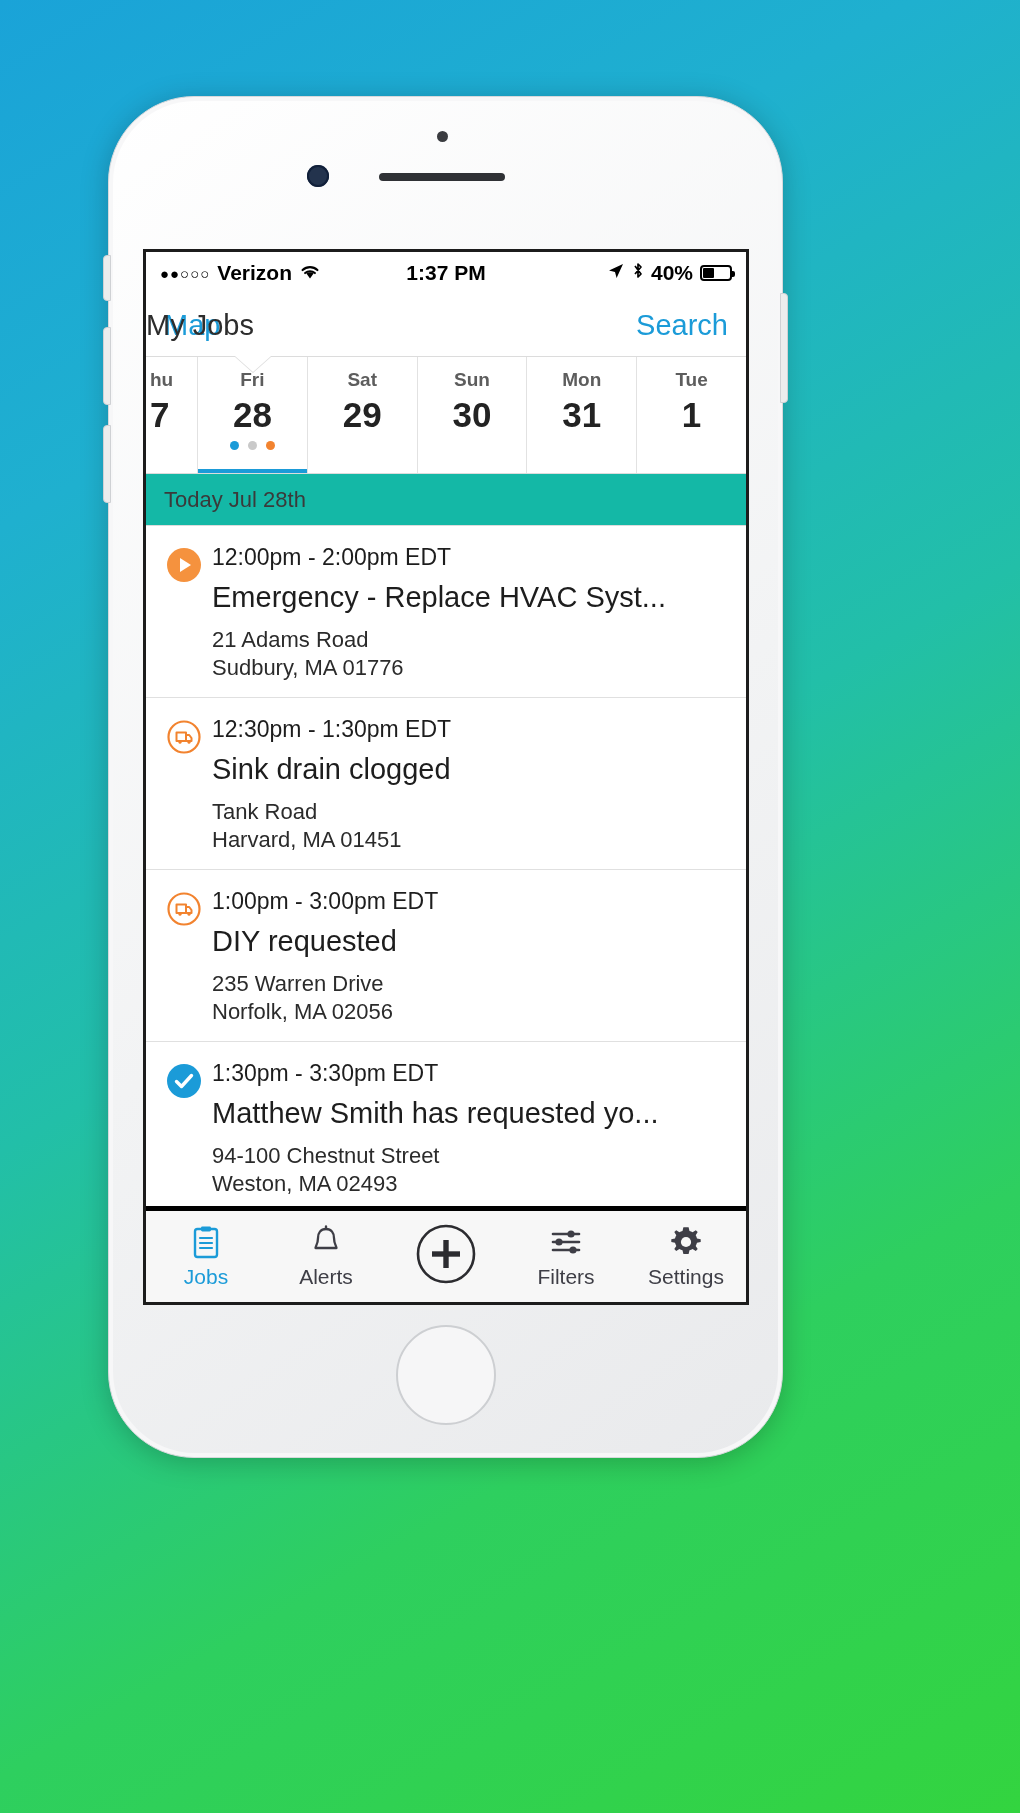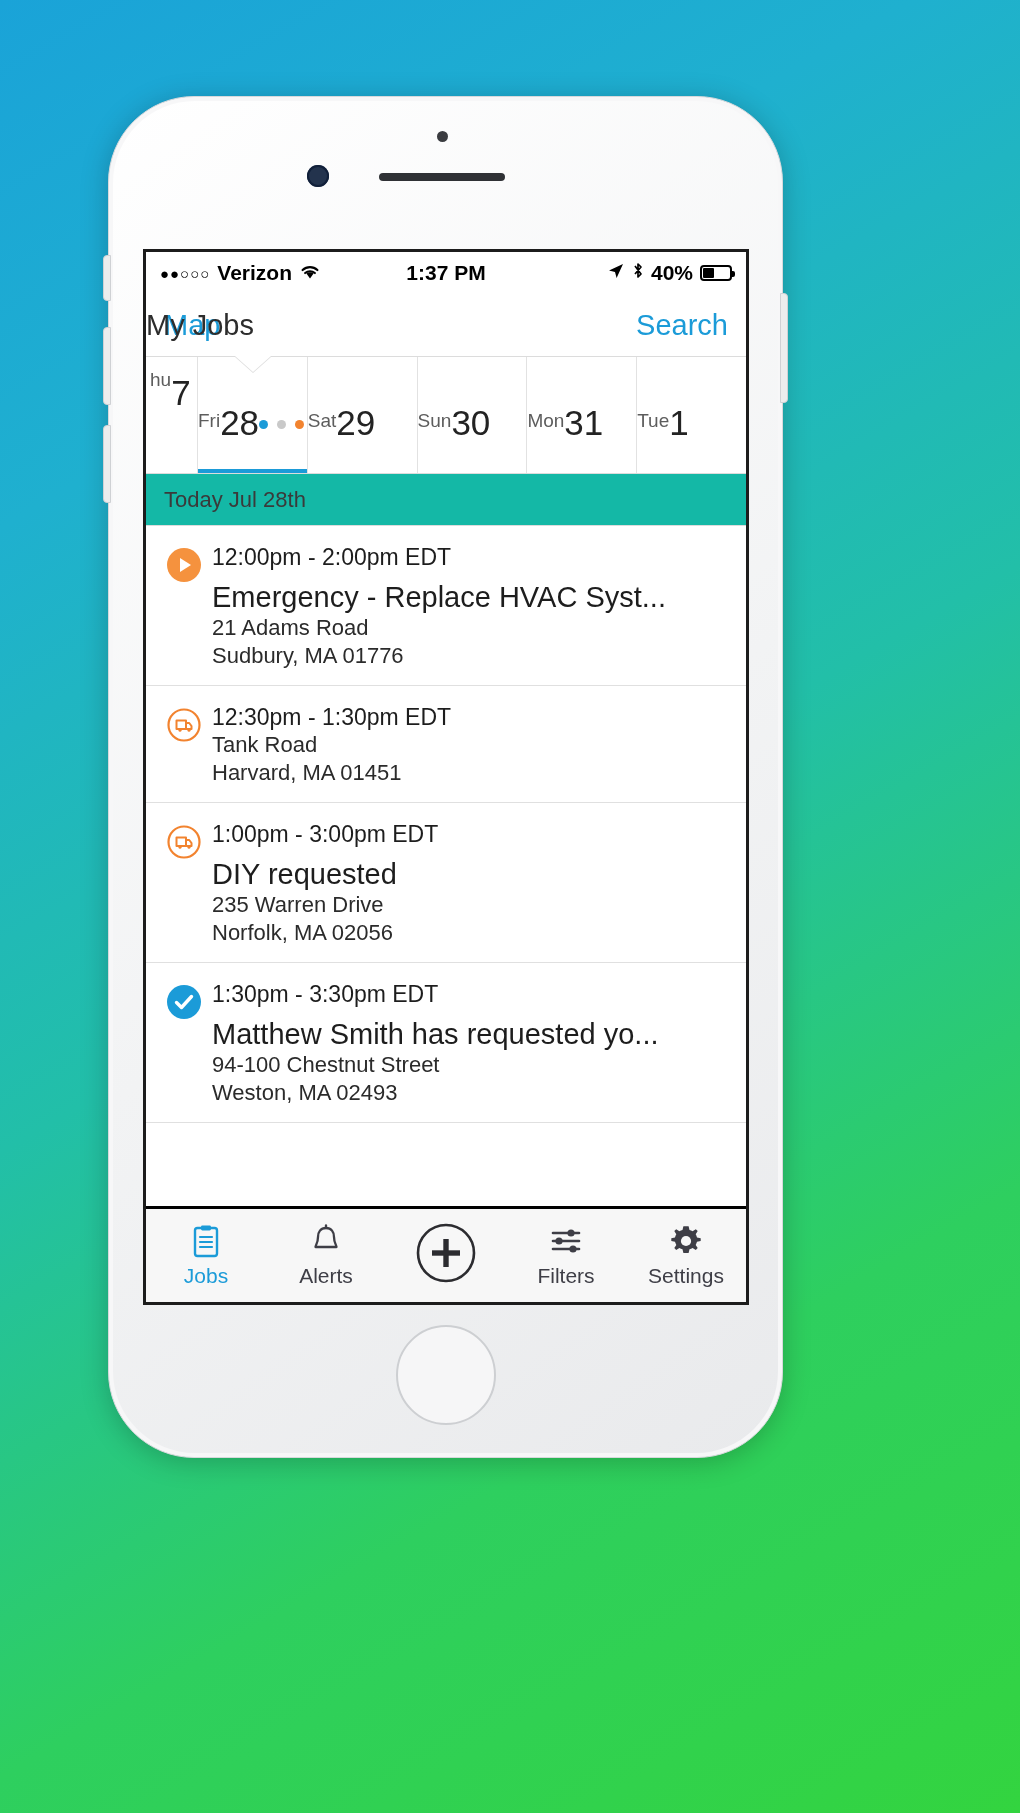"hu" .day-cell { flex-direction: row -> column; font-weight: none -> bold }
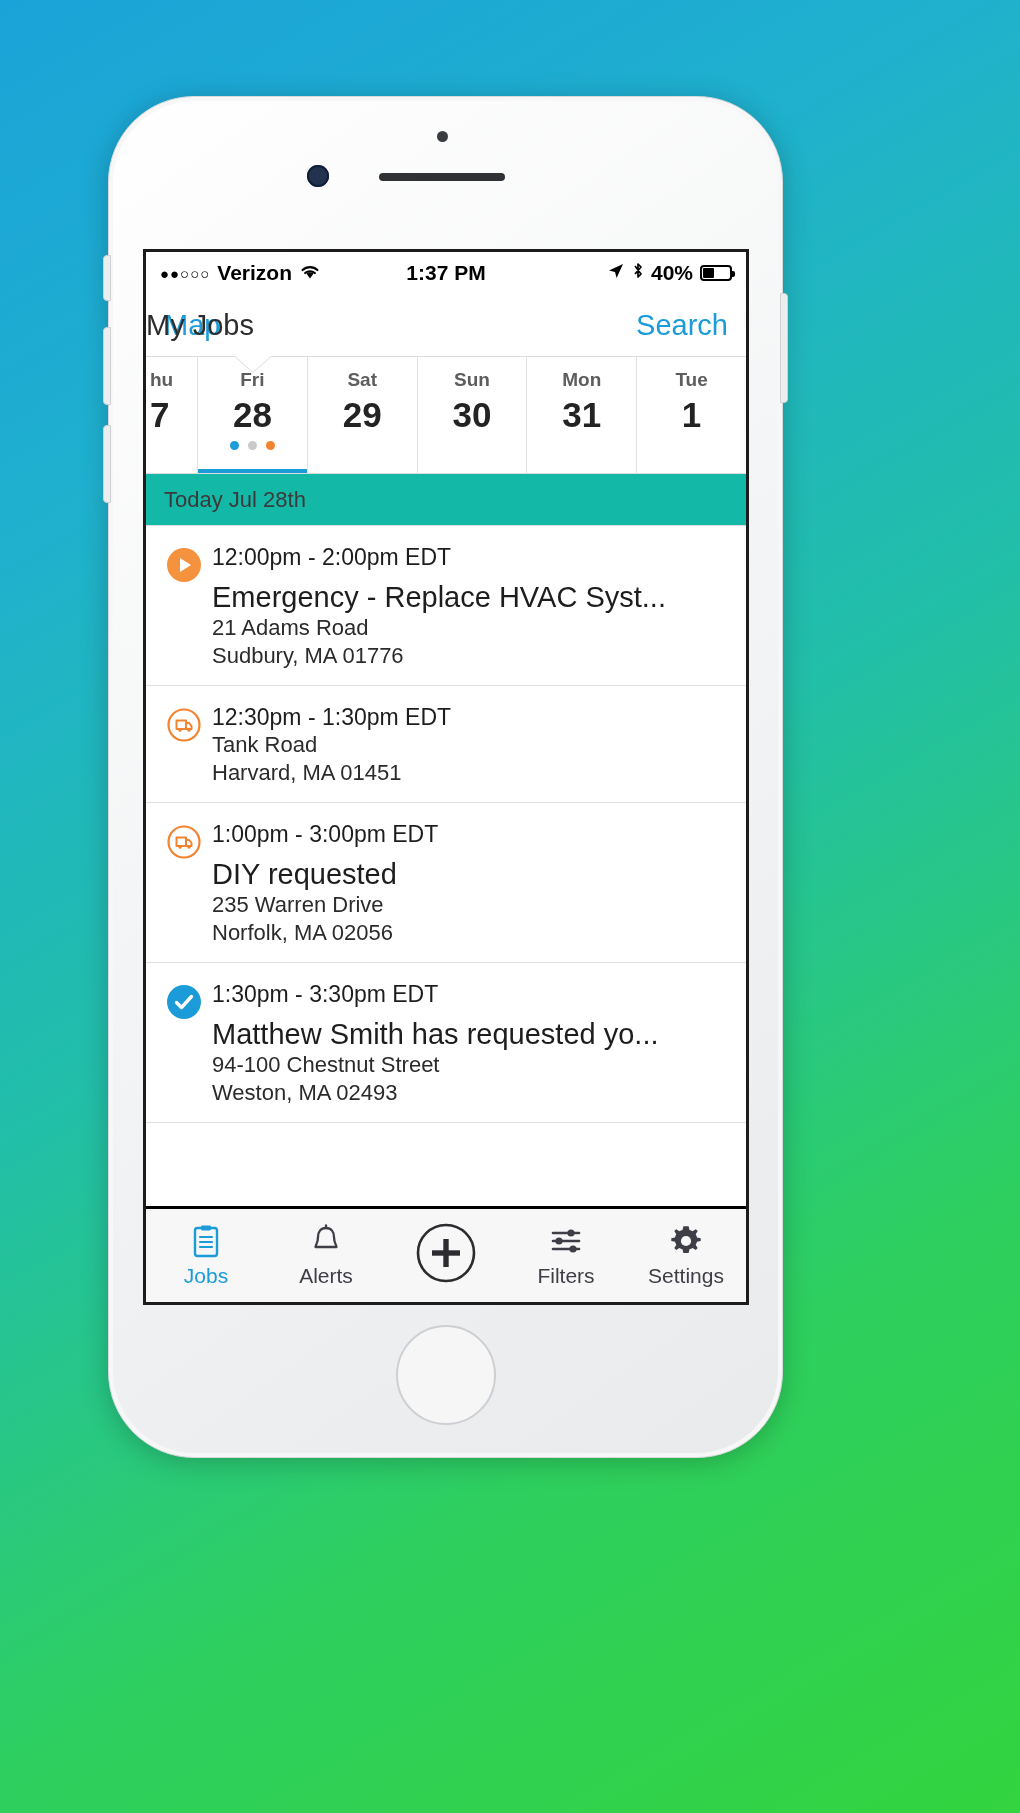"21 Adams Road" .job-addr { margin-top: none -> 12px }
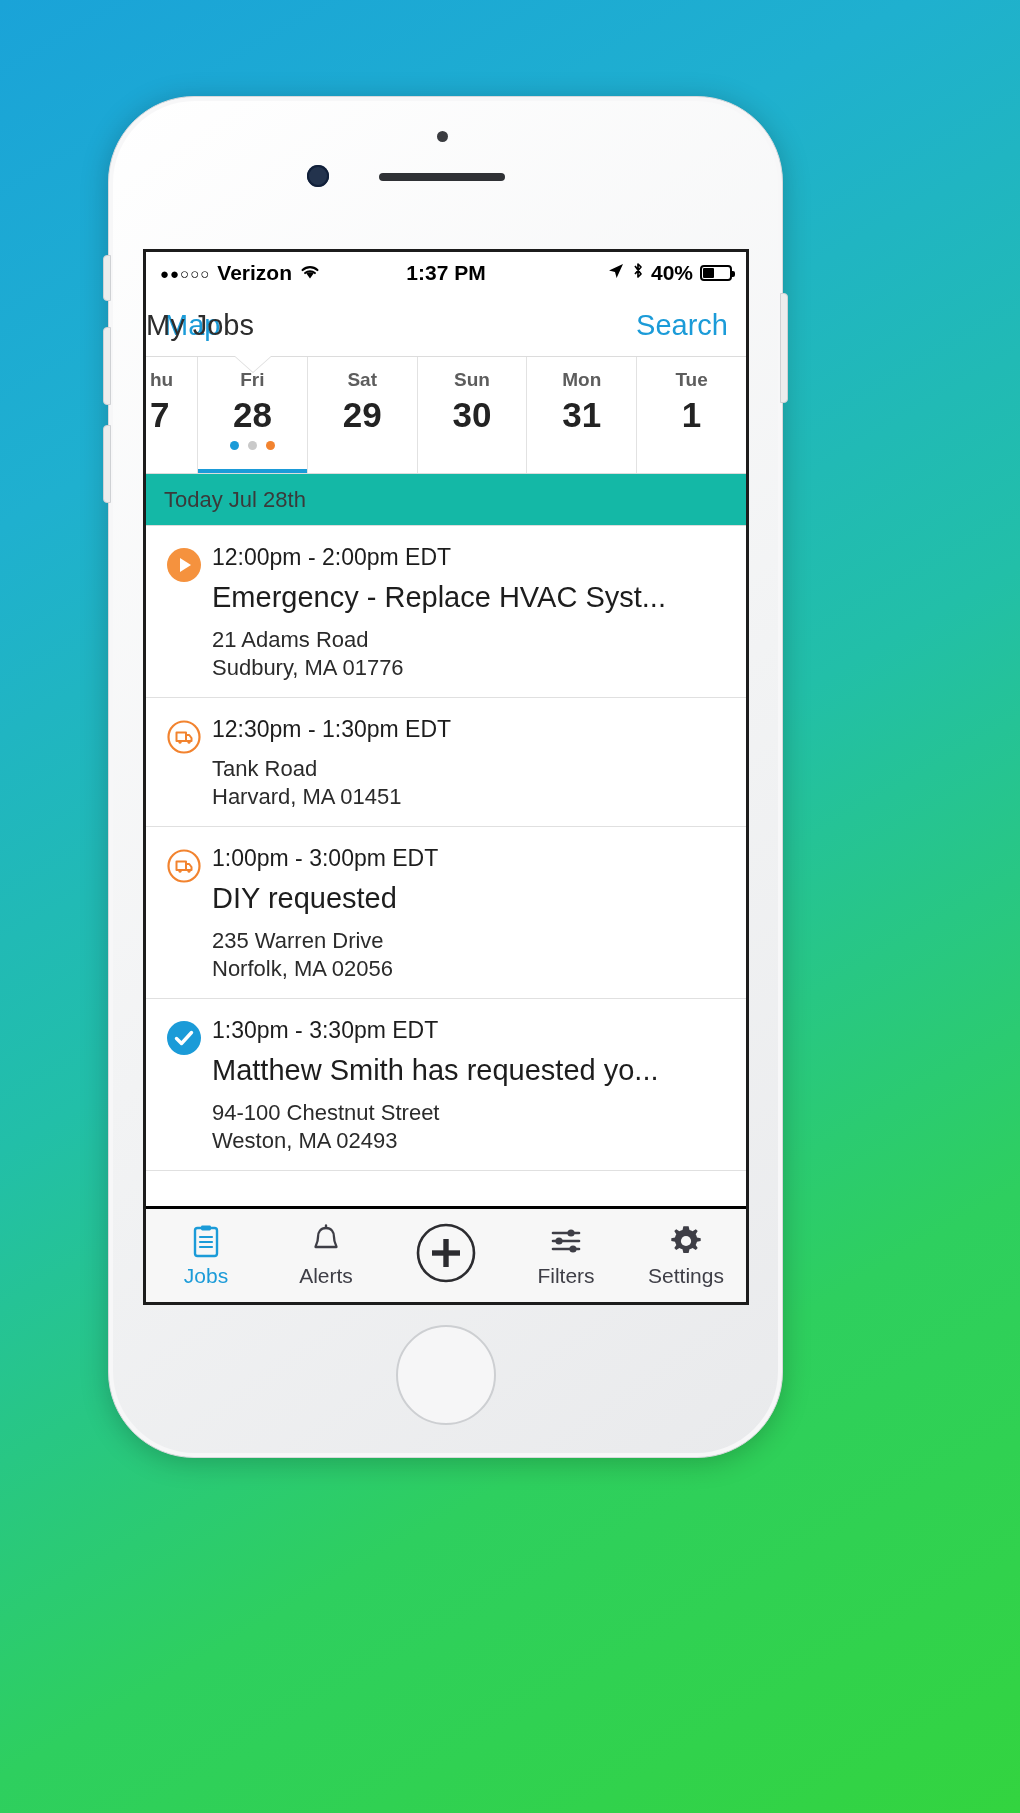"Sink drain clogged" div.job-title { html: none -> <div>Sink drain clogged</div> }
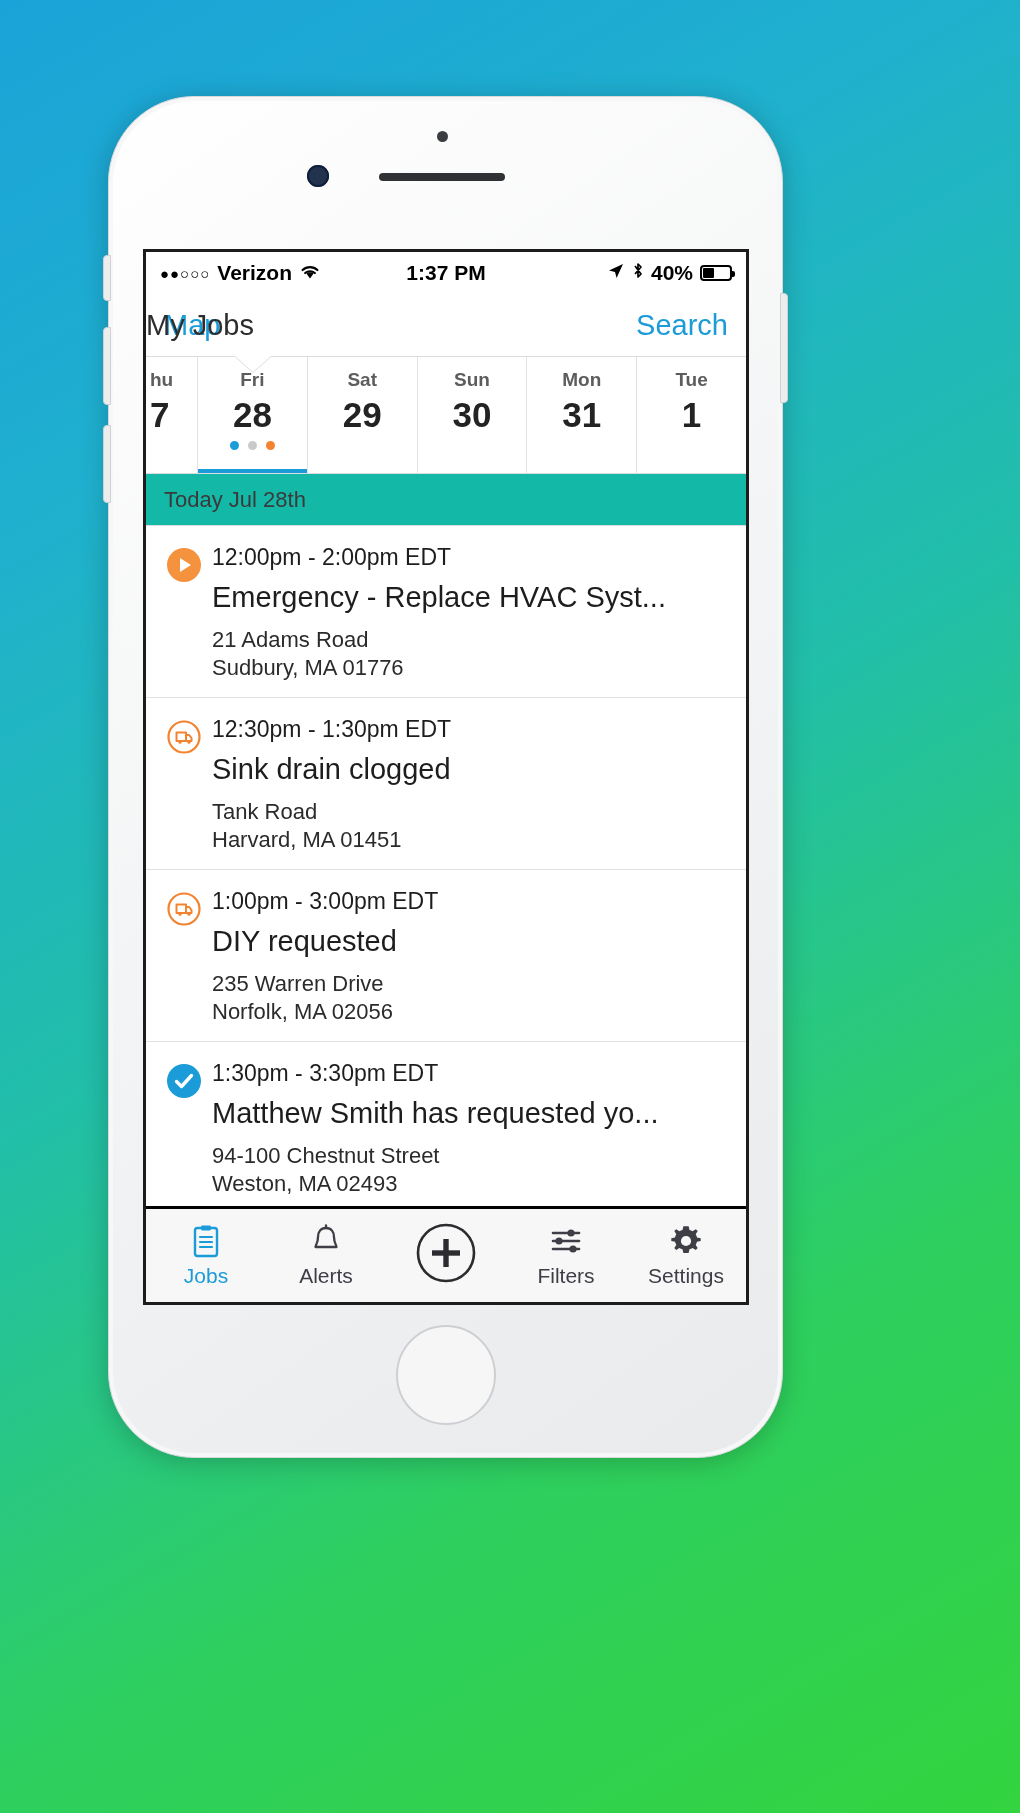"Jobs" #tab-bar { border-top: 3px solid #000000 -> 5px solid #000000 }
